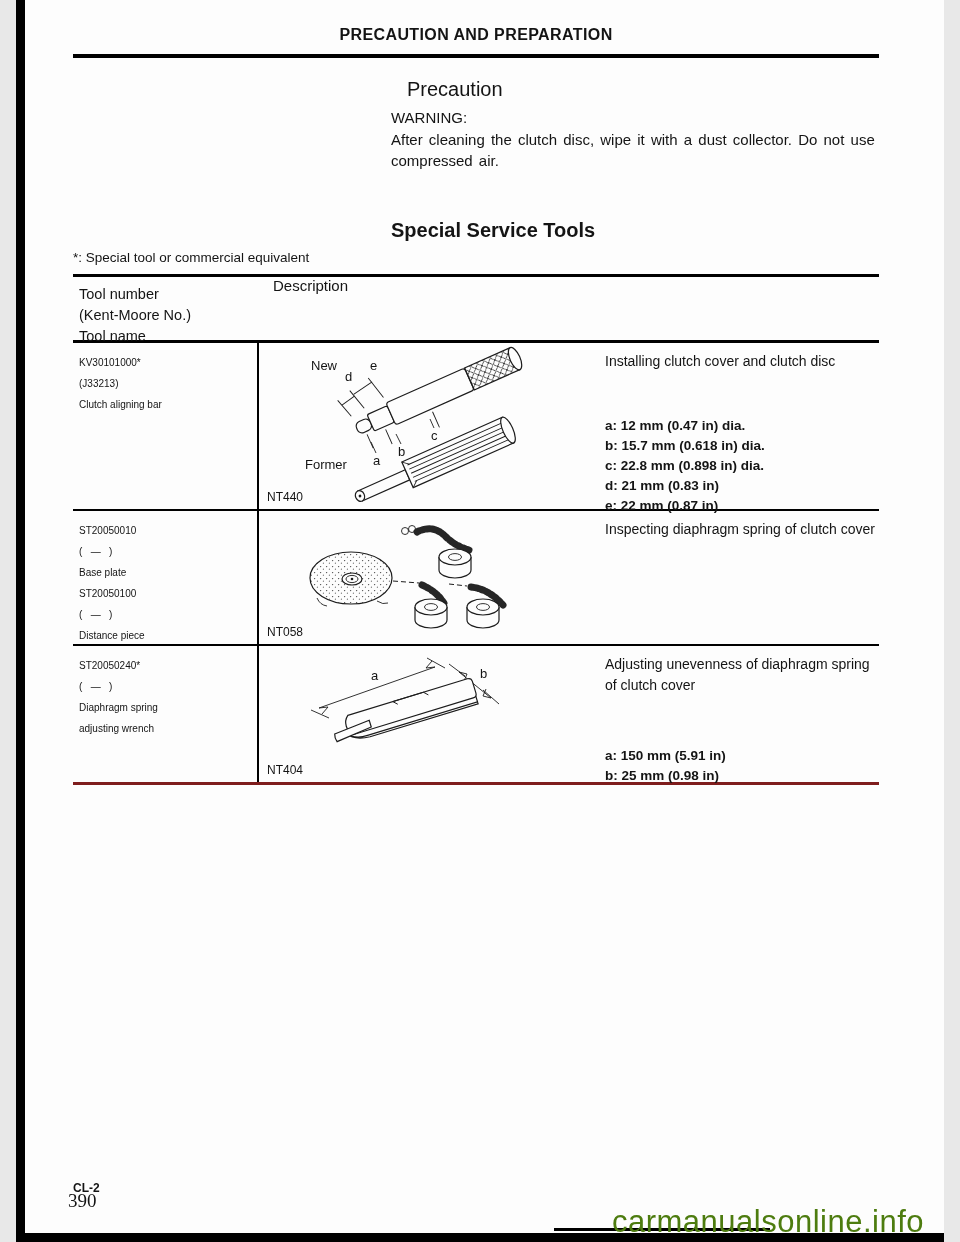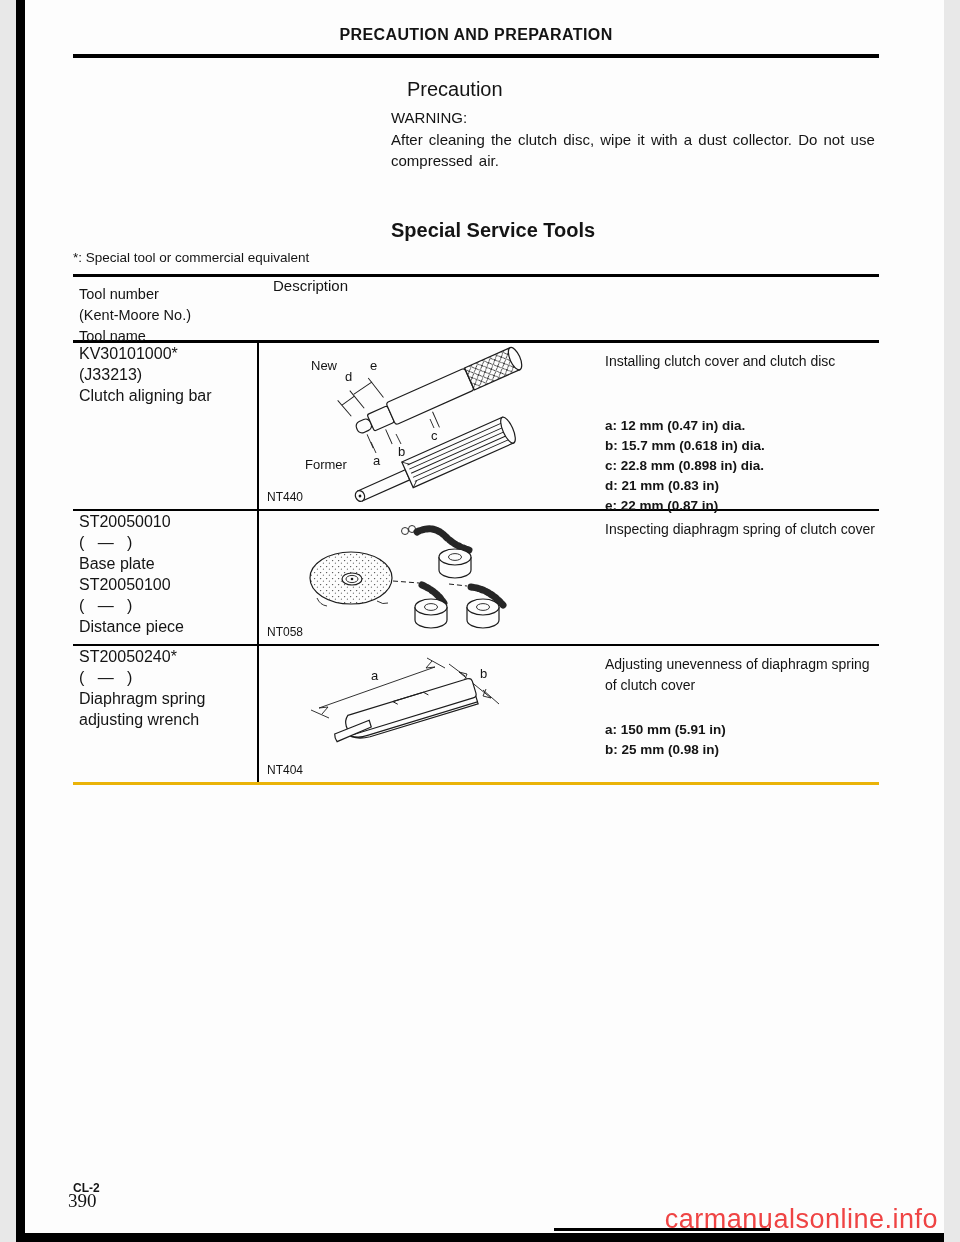"Tool number" .sst-table { border-bottom: 3px solid #eab308 -> 3px solid #7f1d1d }
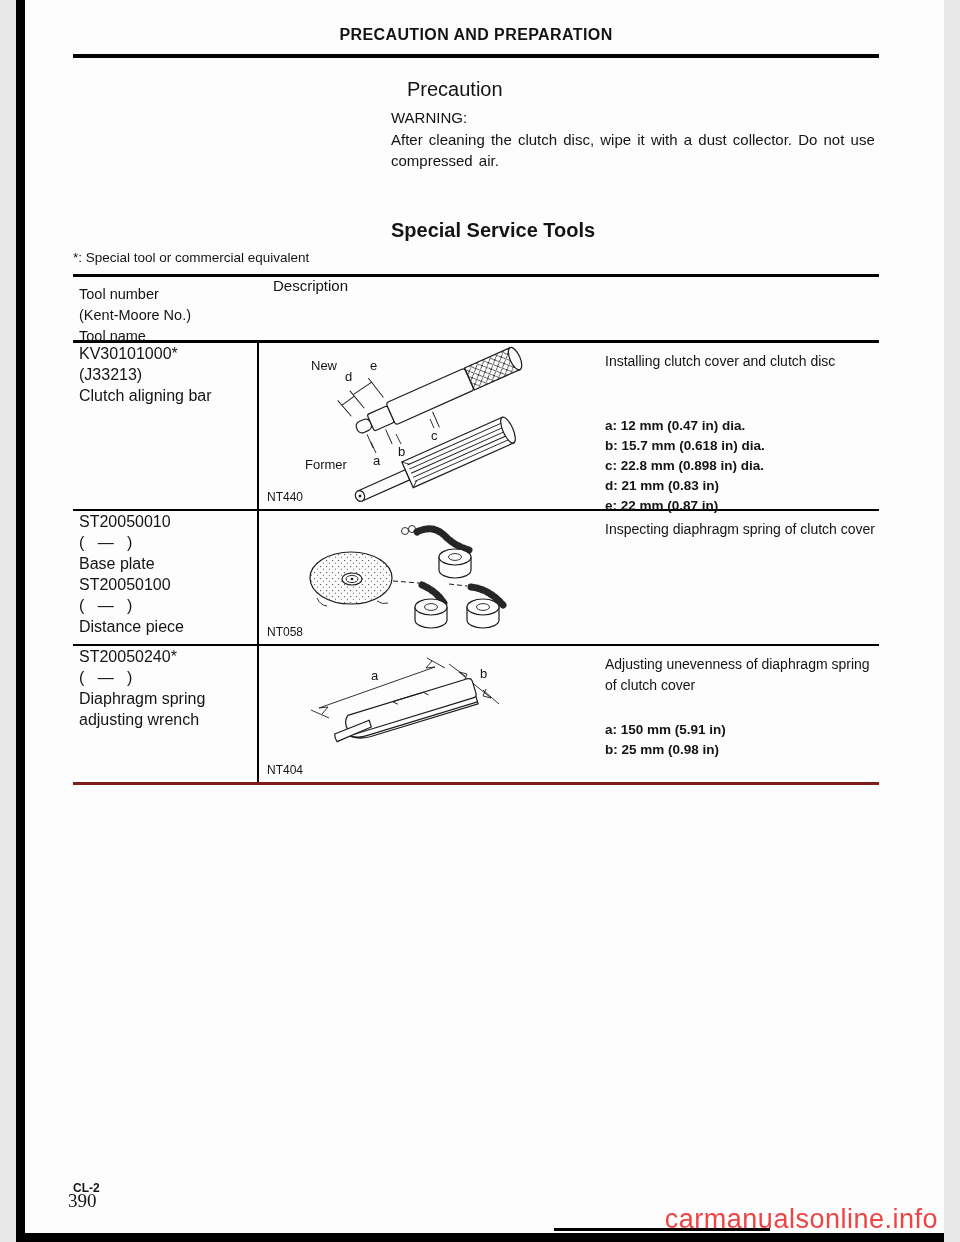"KV30101000*" .tcol1 { font-size: 16px -> 10px; padding: 0 4px 0 6px -> 9px 4px 0 6px }
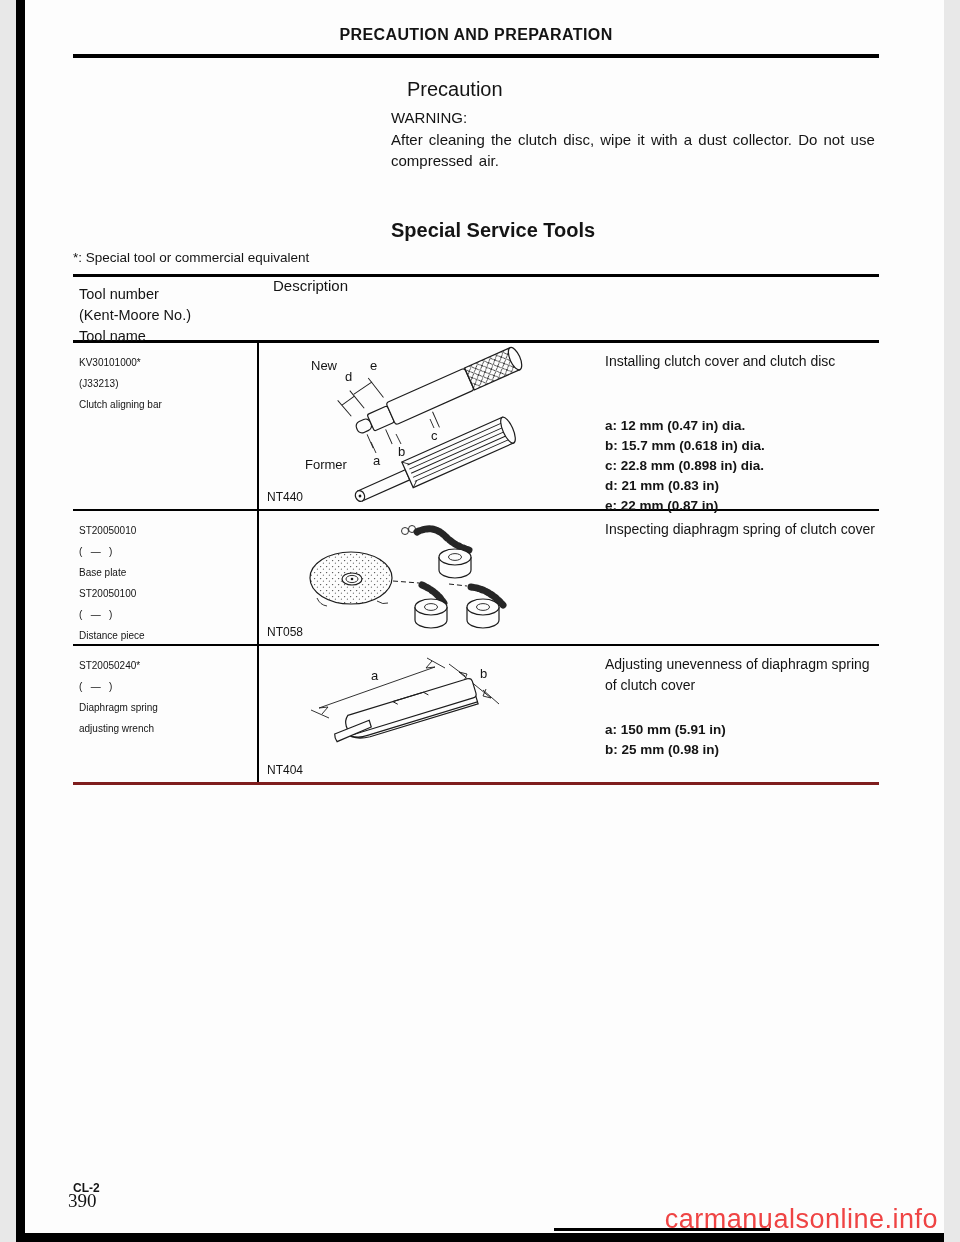"a: 150 mm (5.91 in)" .specs.m2 { margin-top: 24px -> 50px }
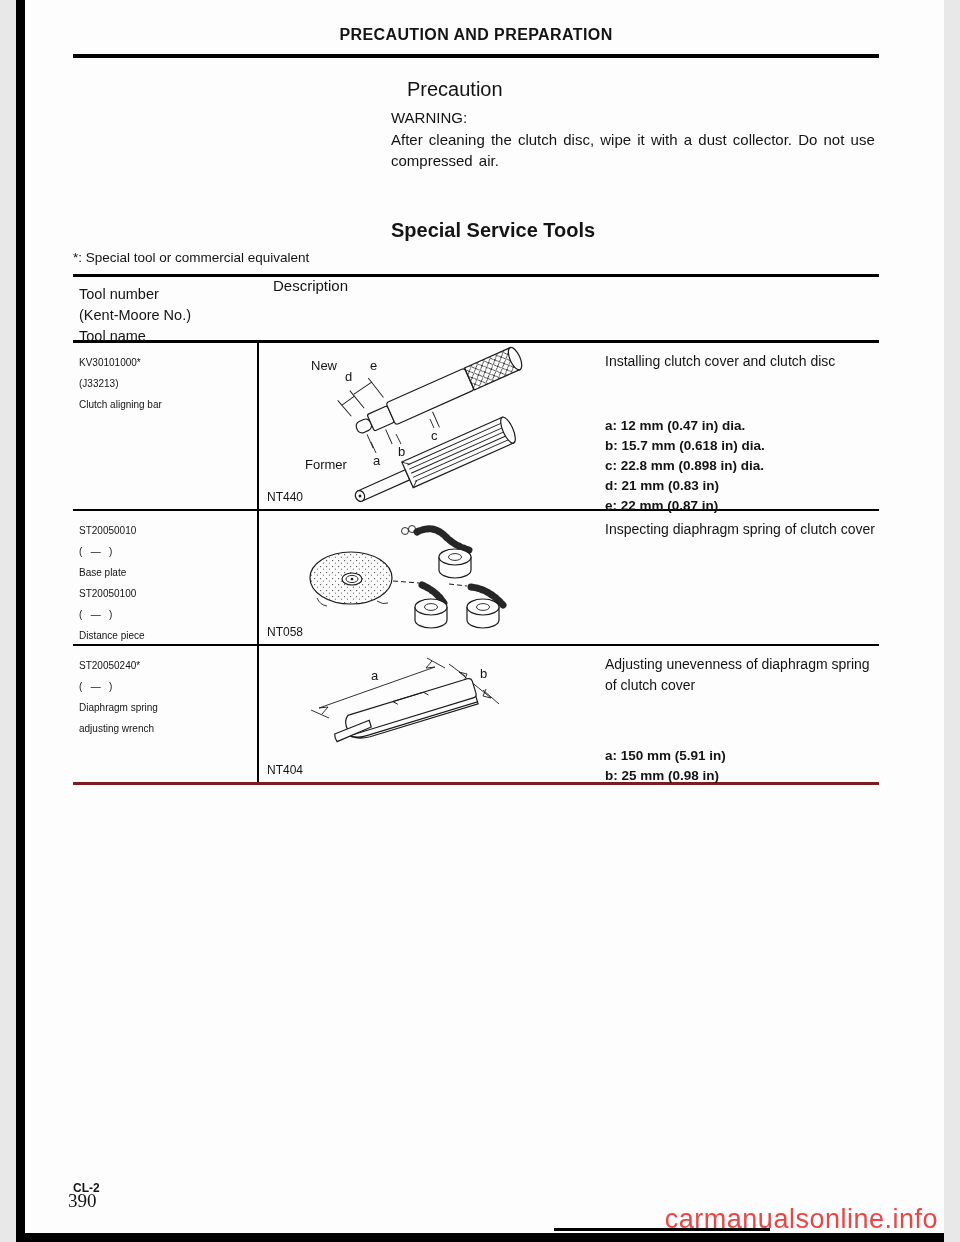"carmanualsonline.info" .watermark { color: #ef4444 -> #4d7c0f; font-size: 27px -> 31px; right: 6px -> 20px }
